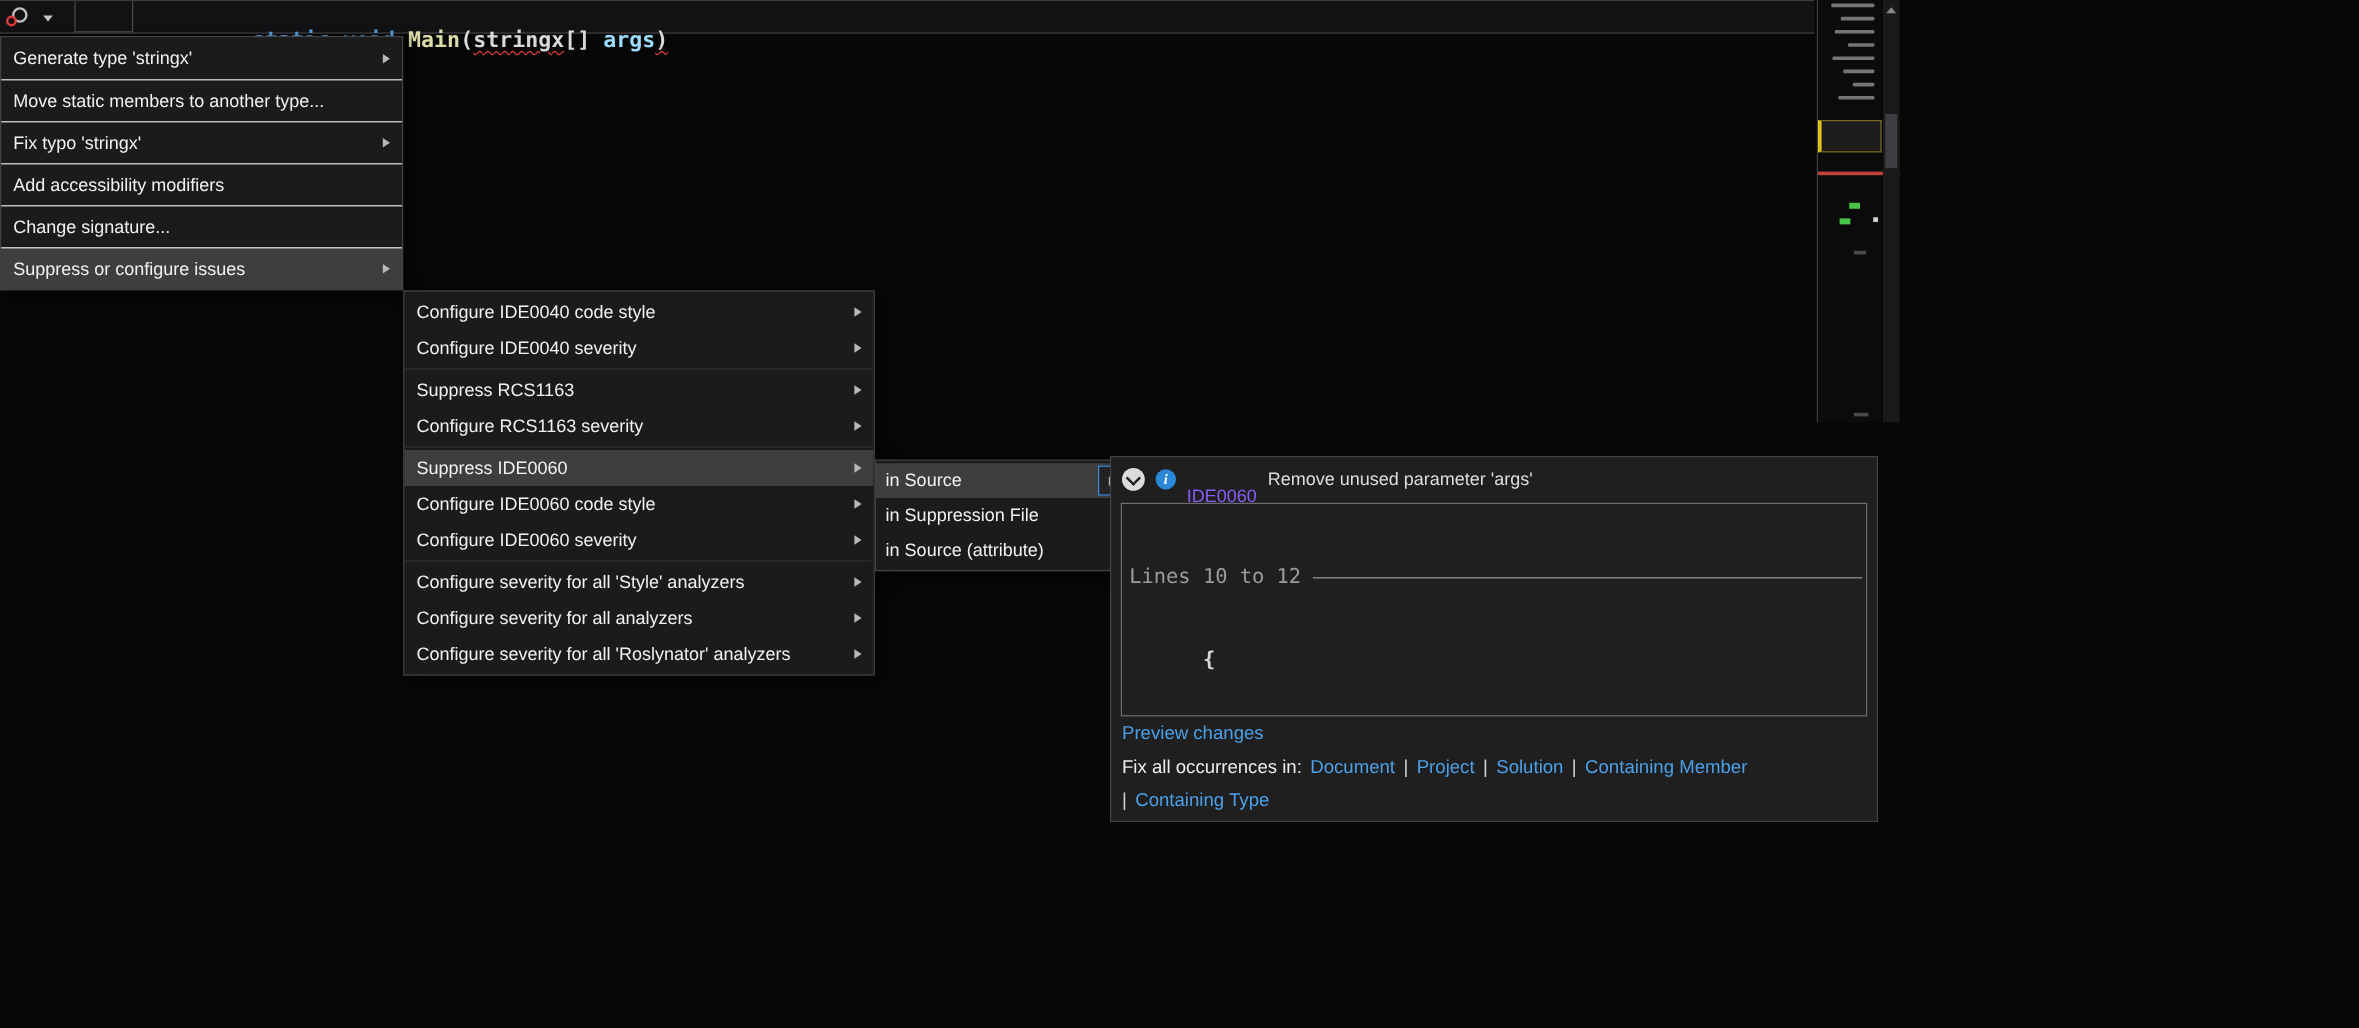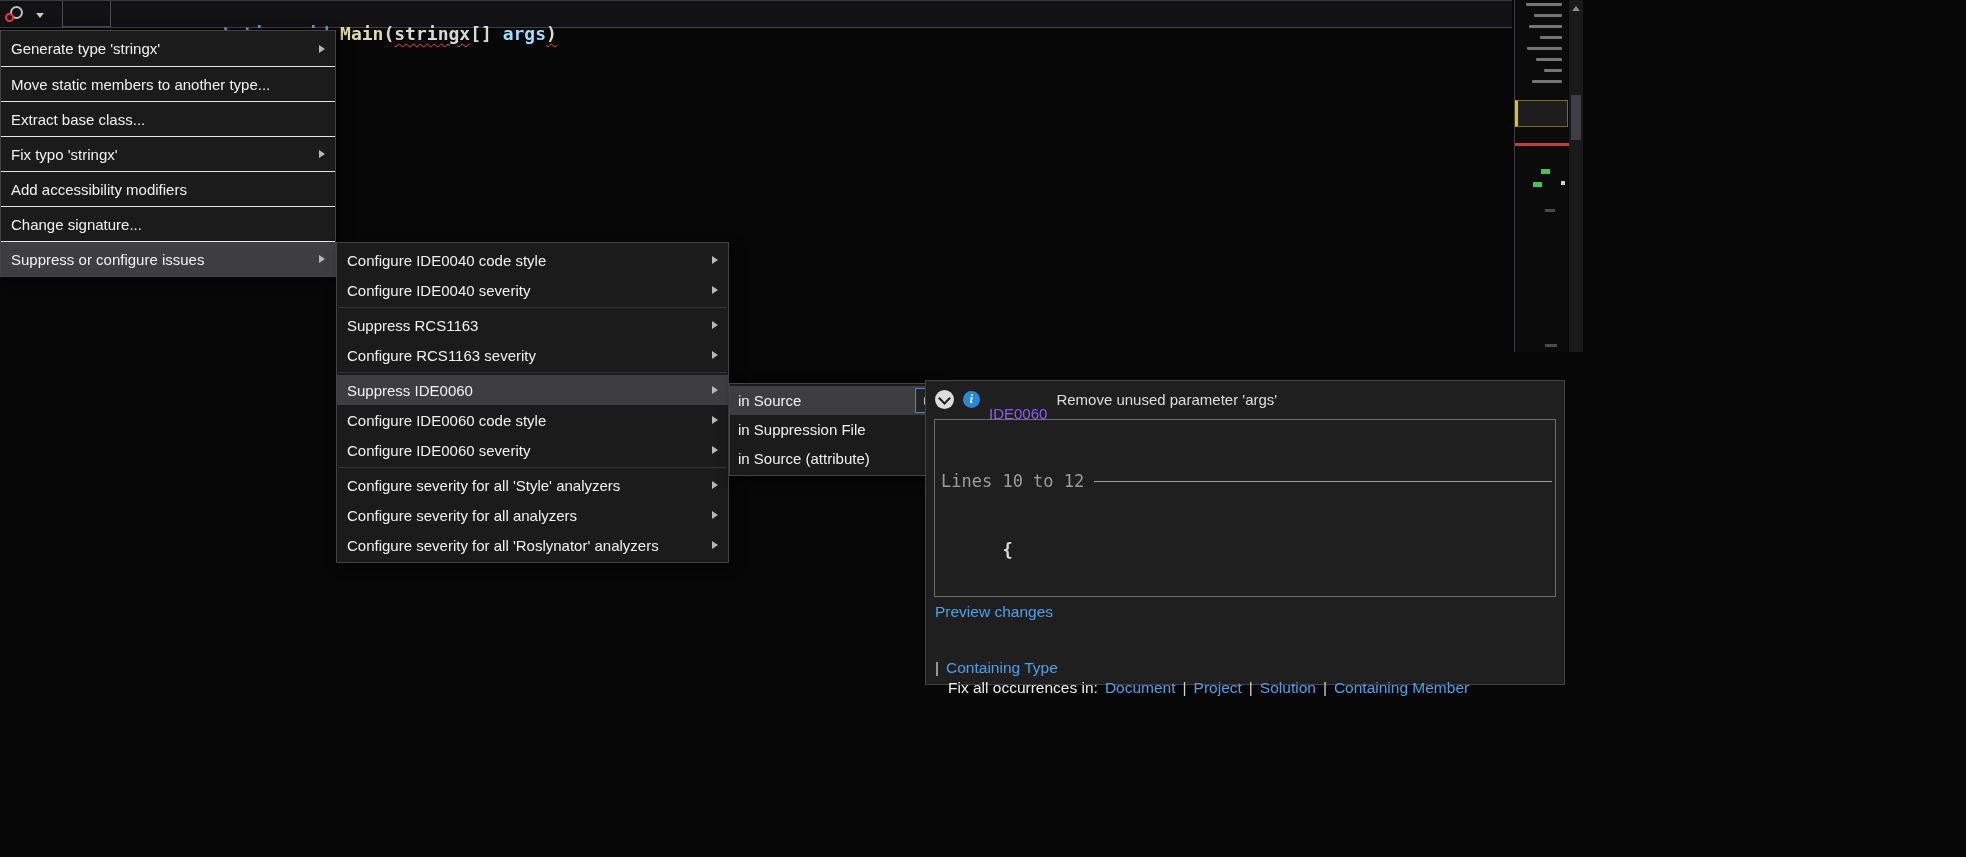"Extract base class..." div.mi { html: <div> <span>Extract base class...</span> </div> -> none }
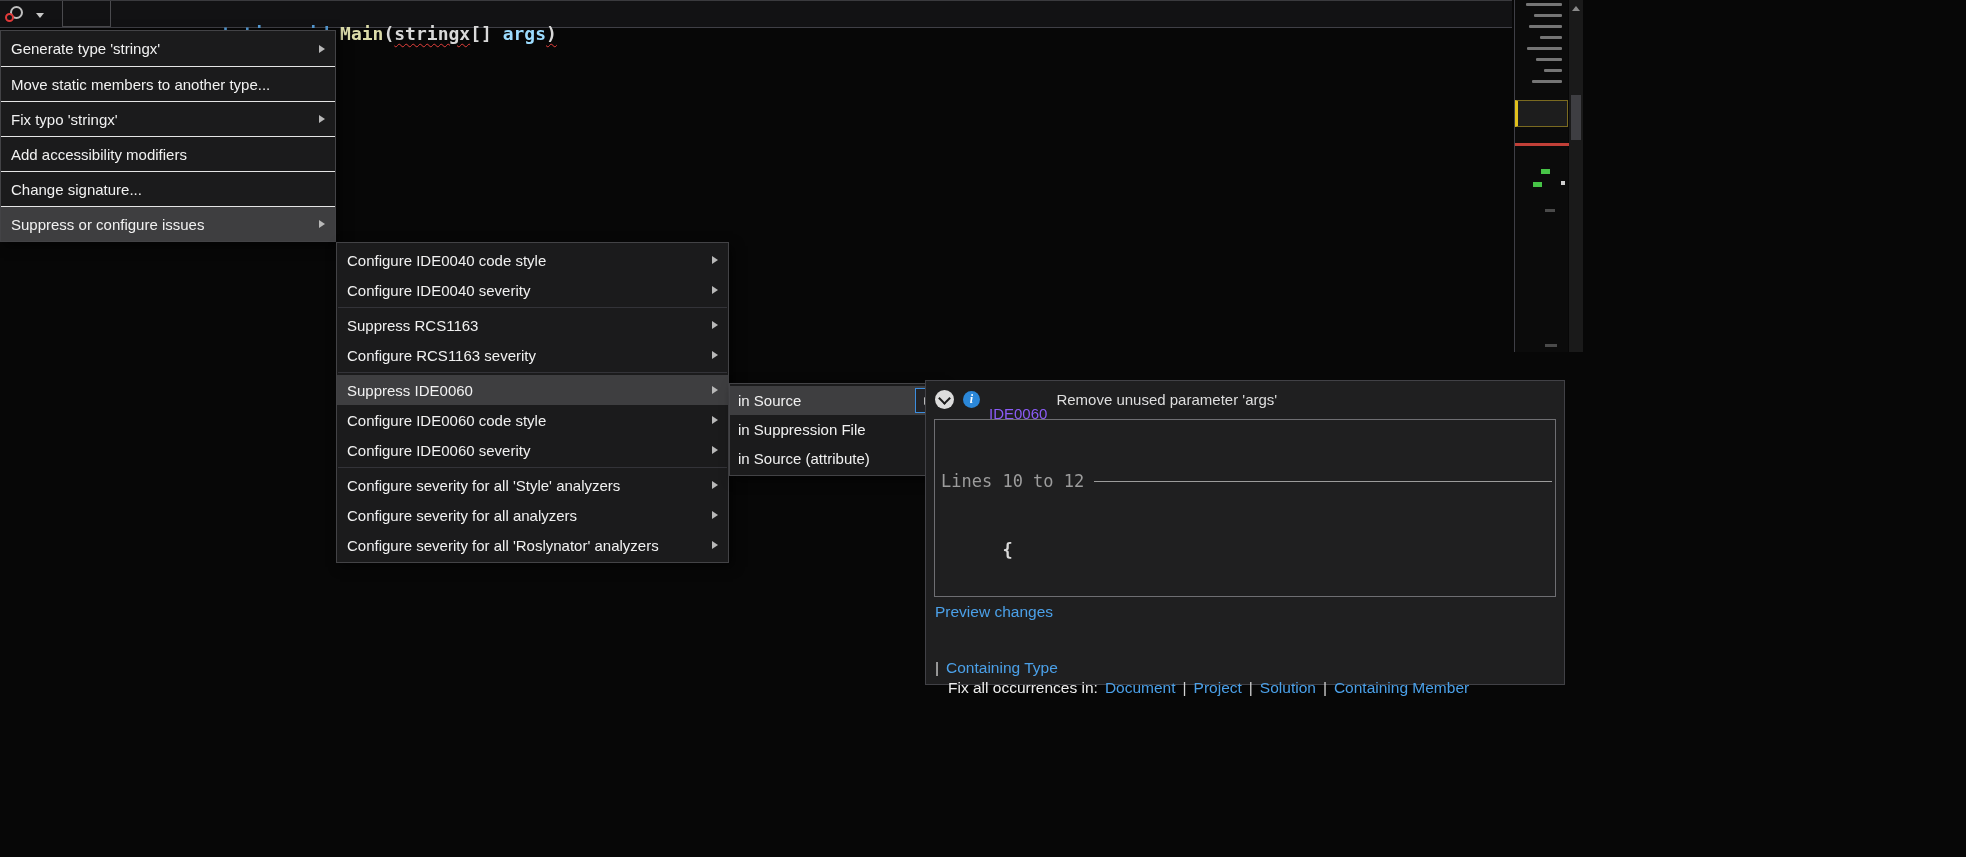"Fix all occurrences in:" .arow2 { left: 13px -> 0; margin-top: 48px -> none }
